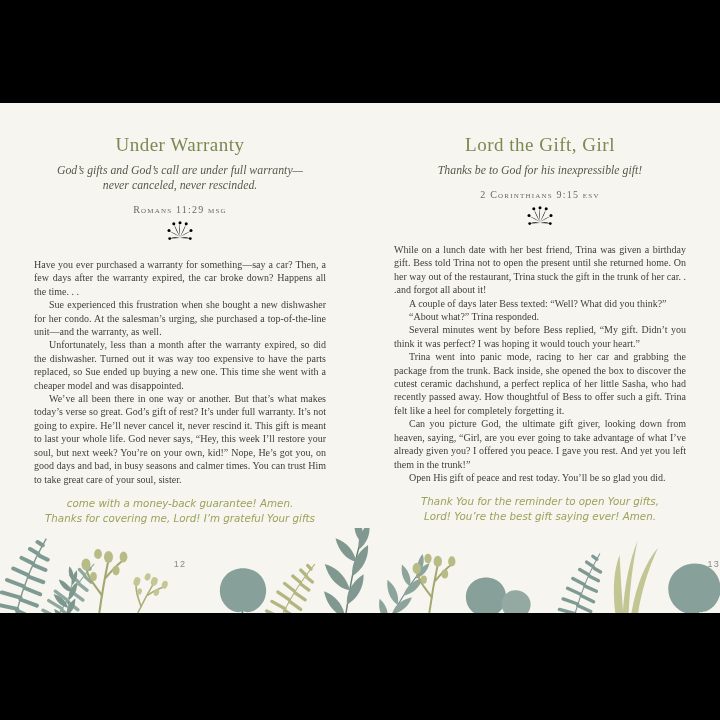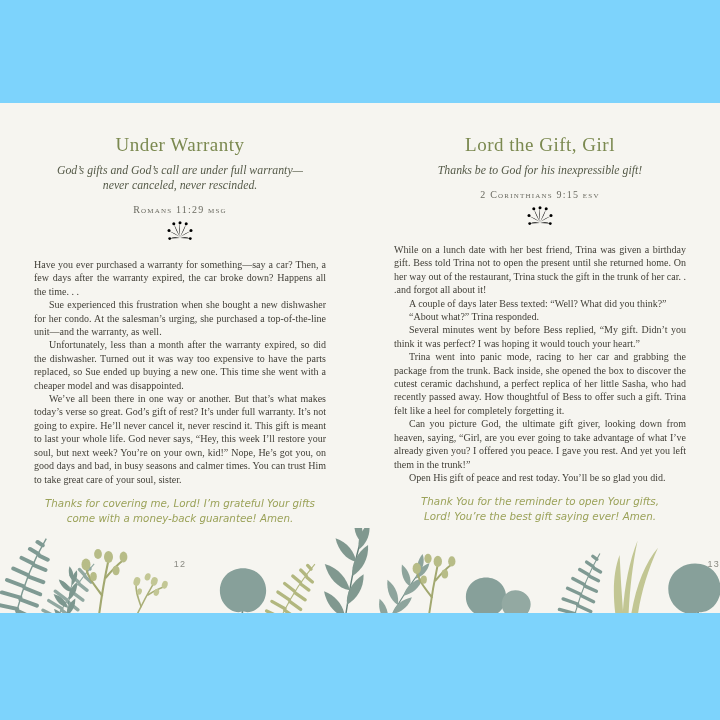"Under Warranty" .stage { background: #7dd3fc -> #000000 }
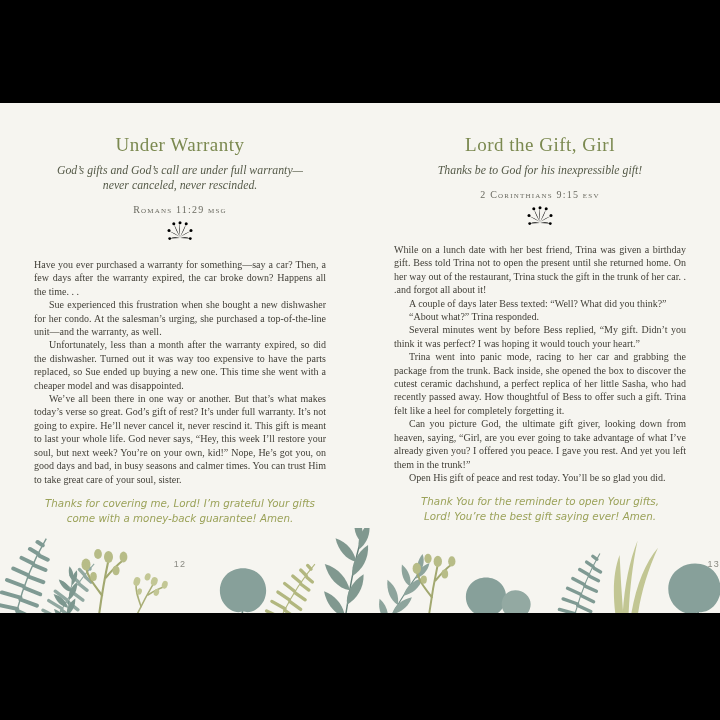"Thanks for covering me, Lord!" div { order: before "come with a money-back guarantee!" -> after "come with a money-back guarantee!" }
